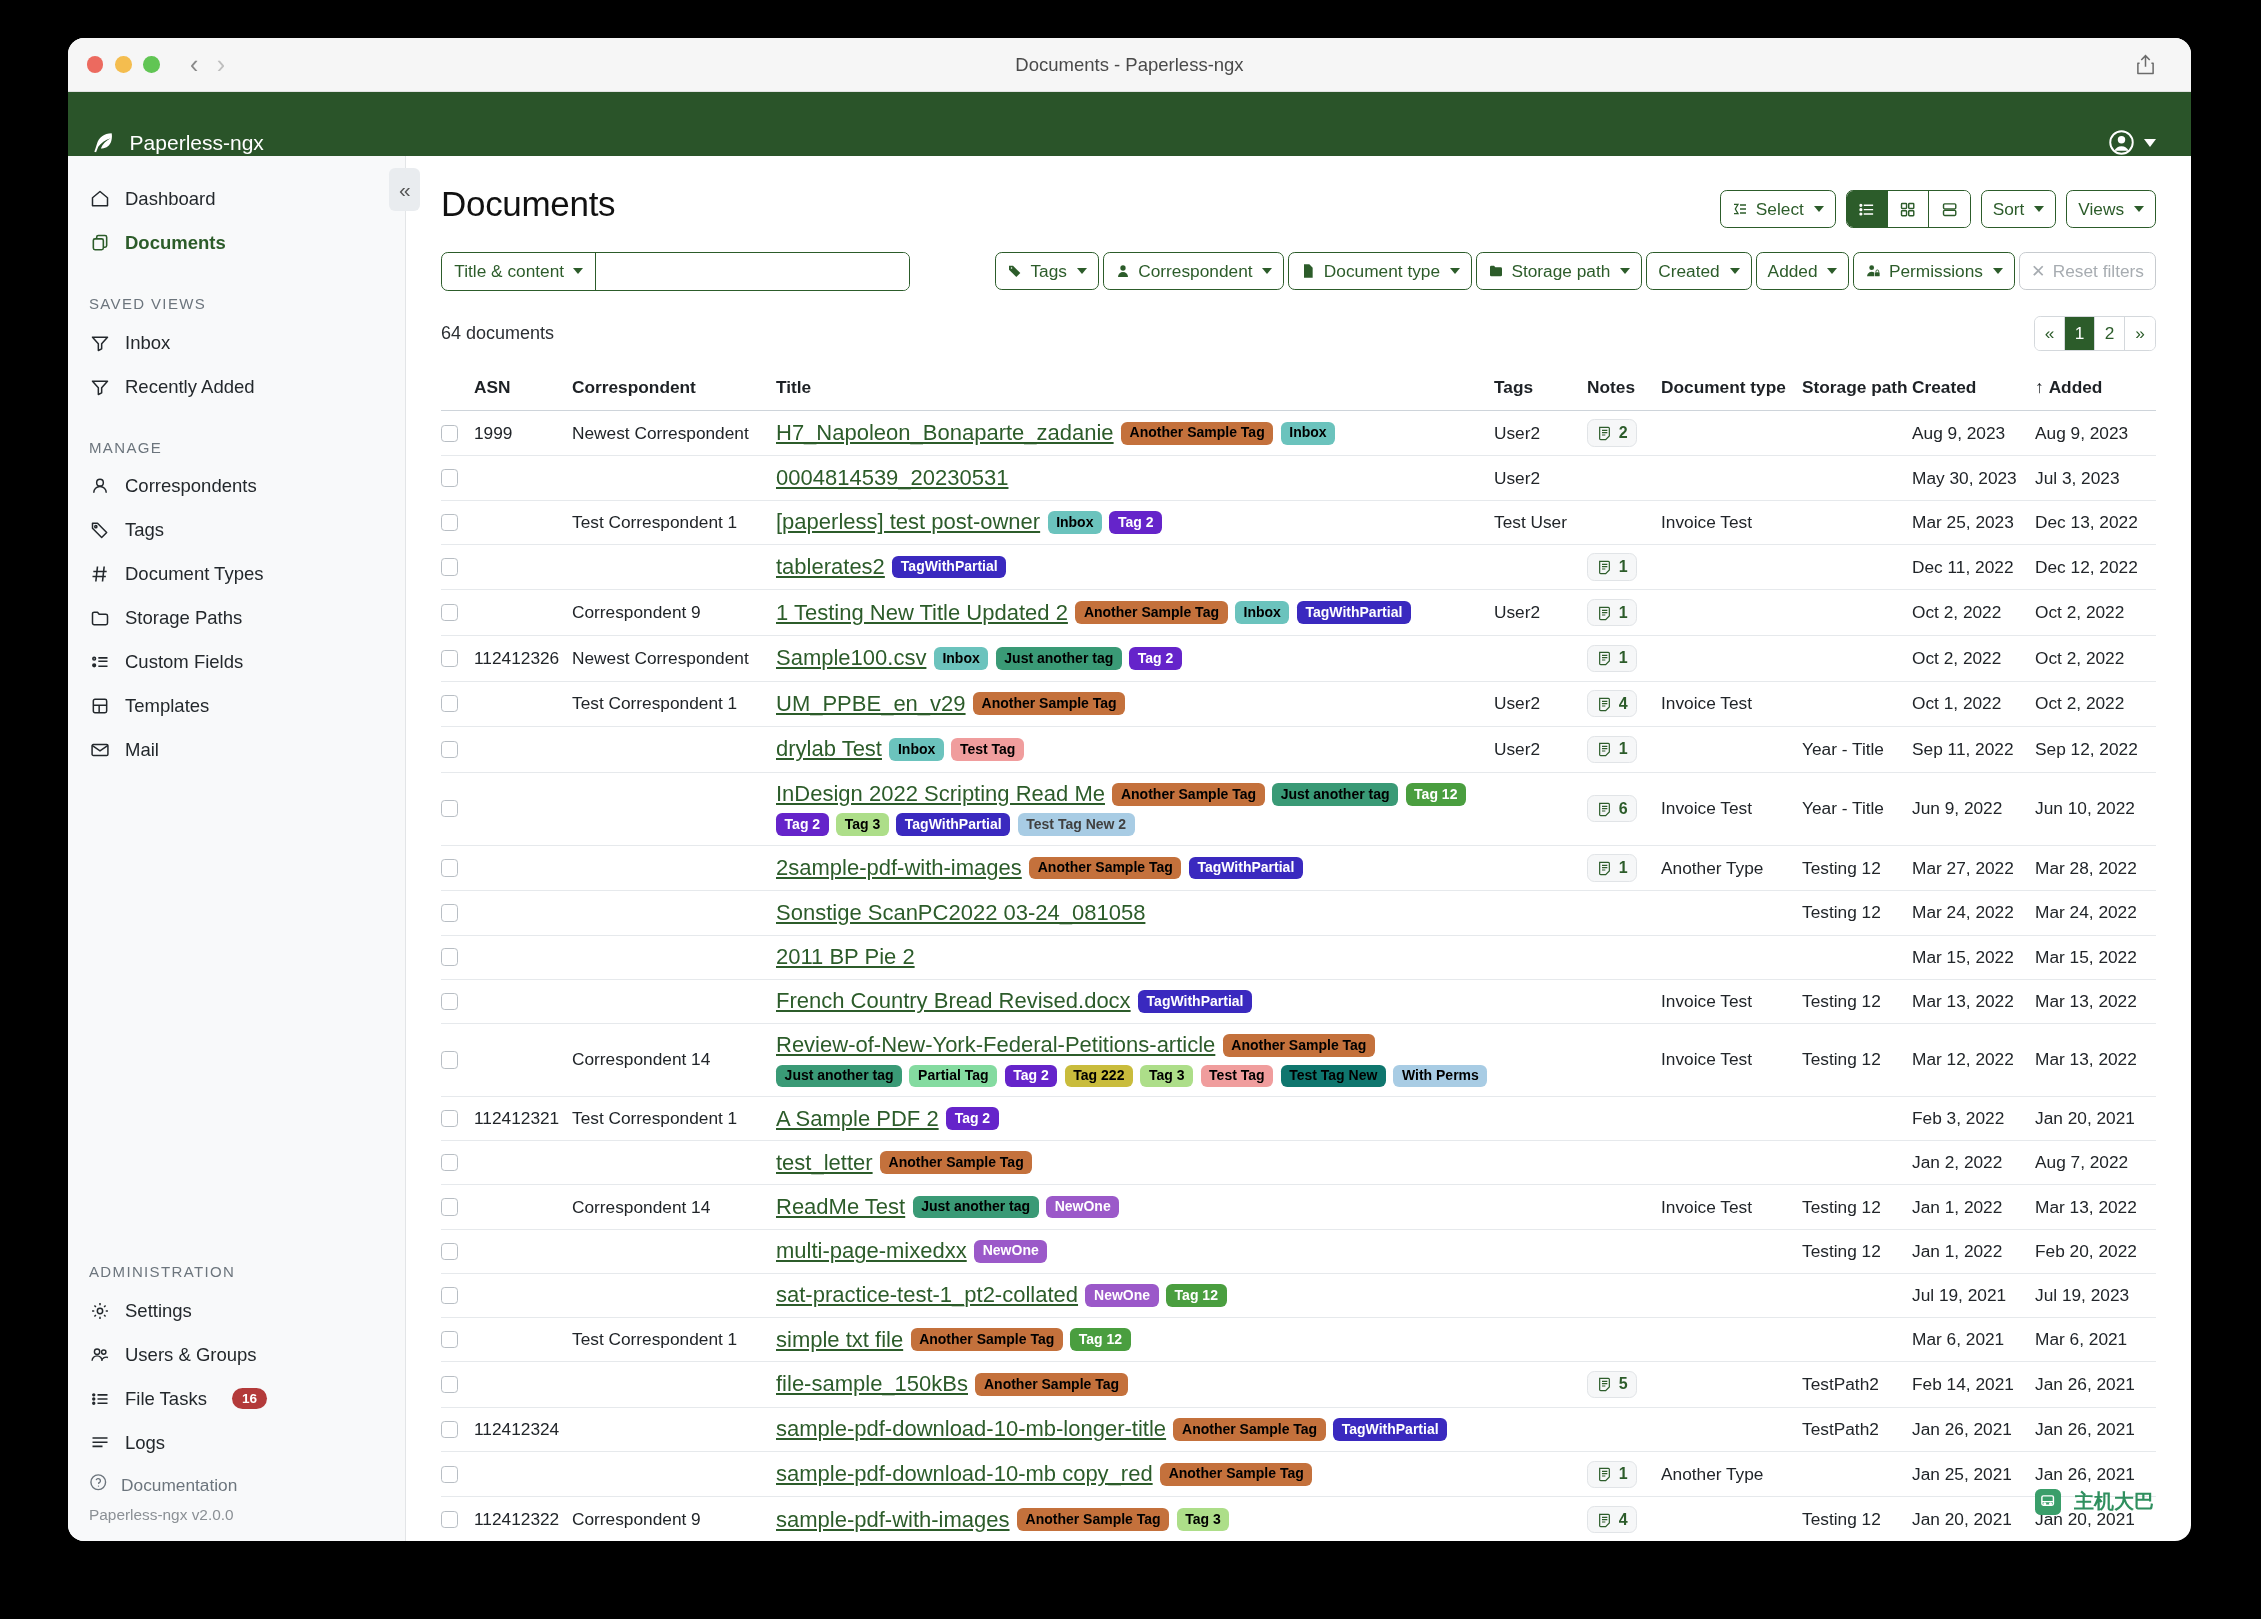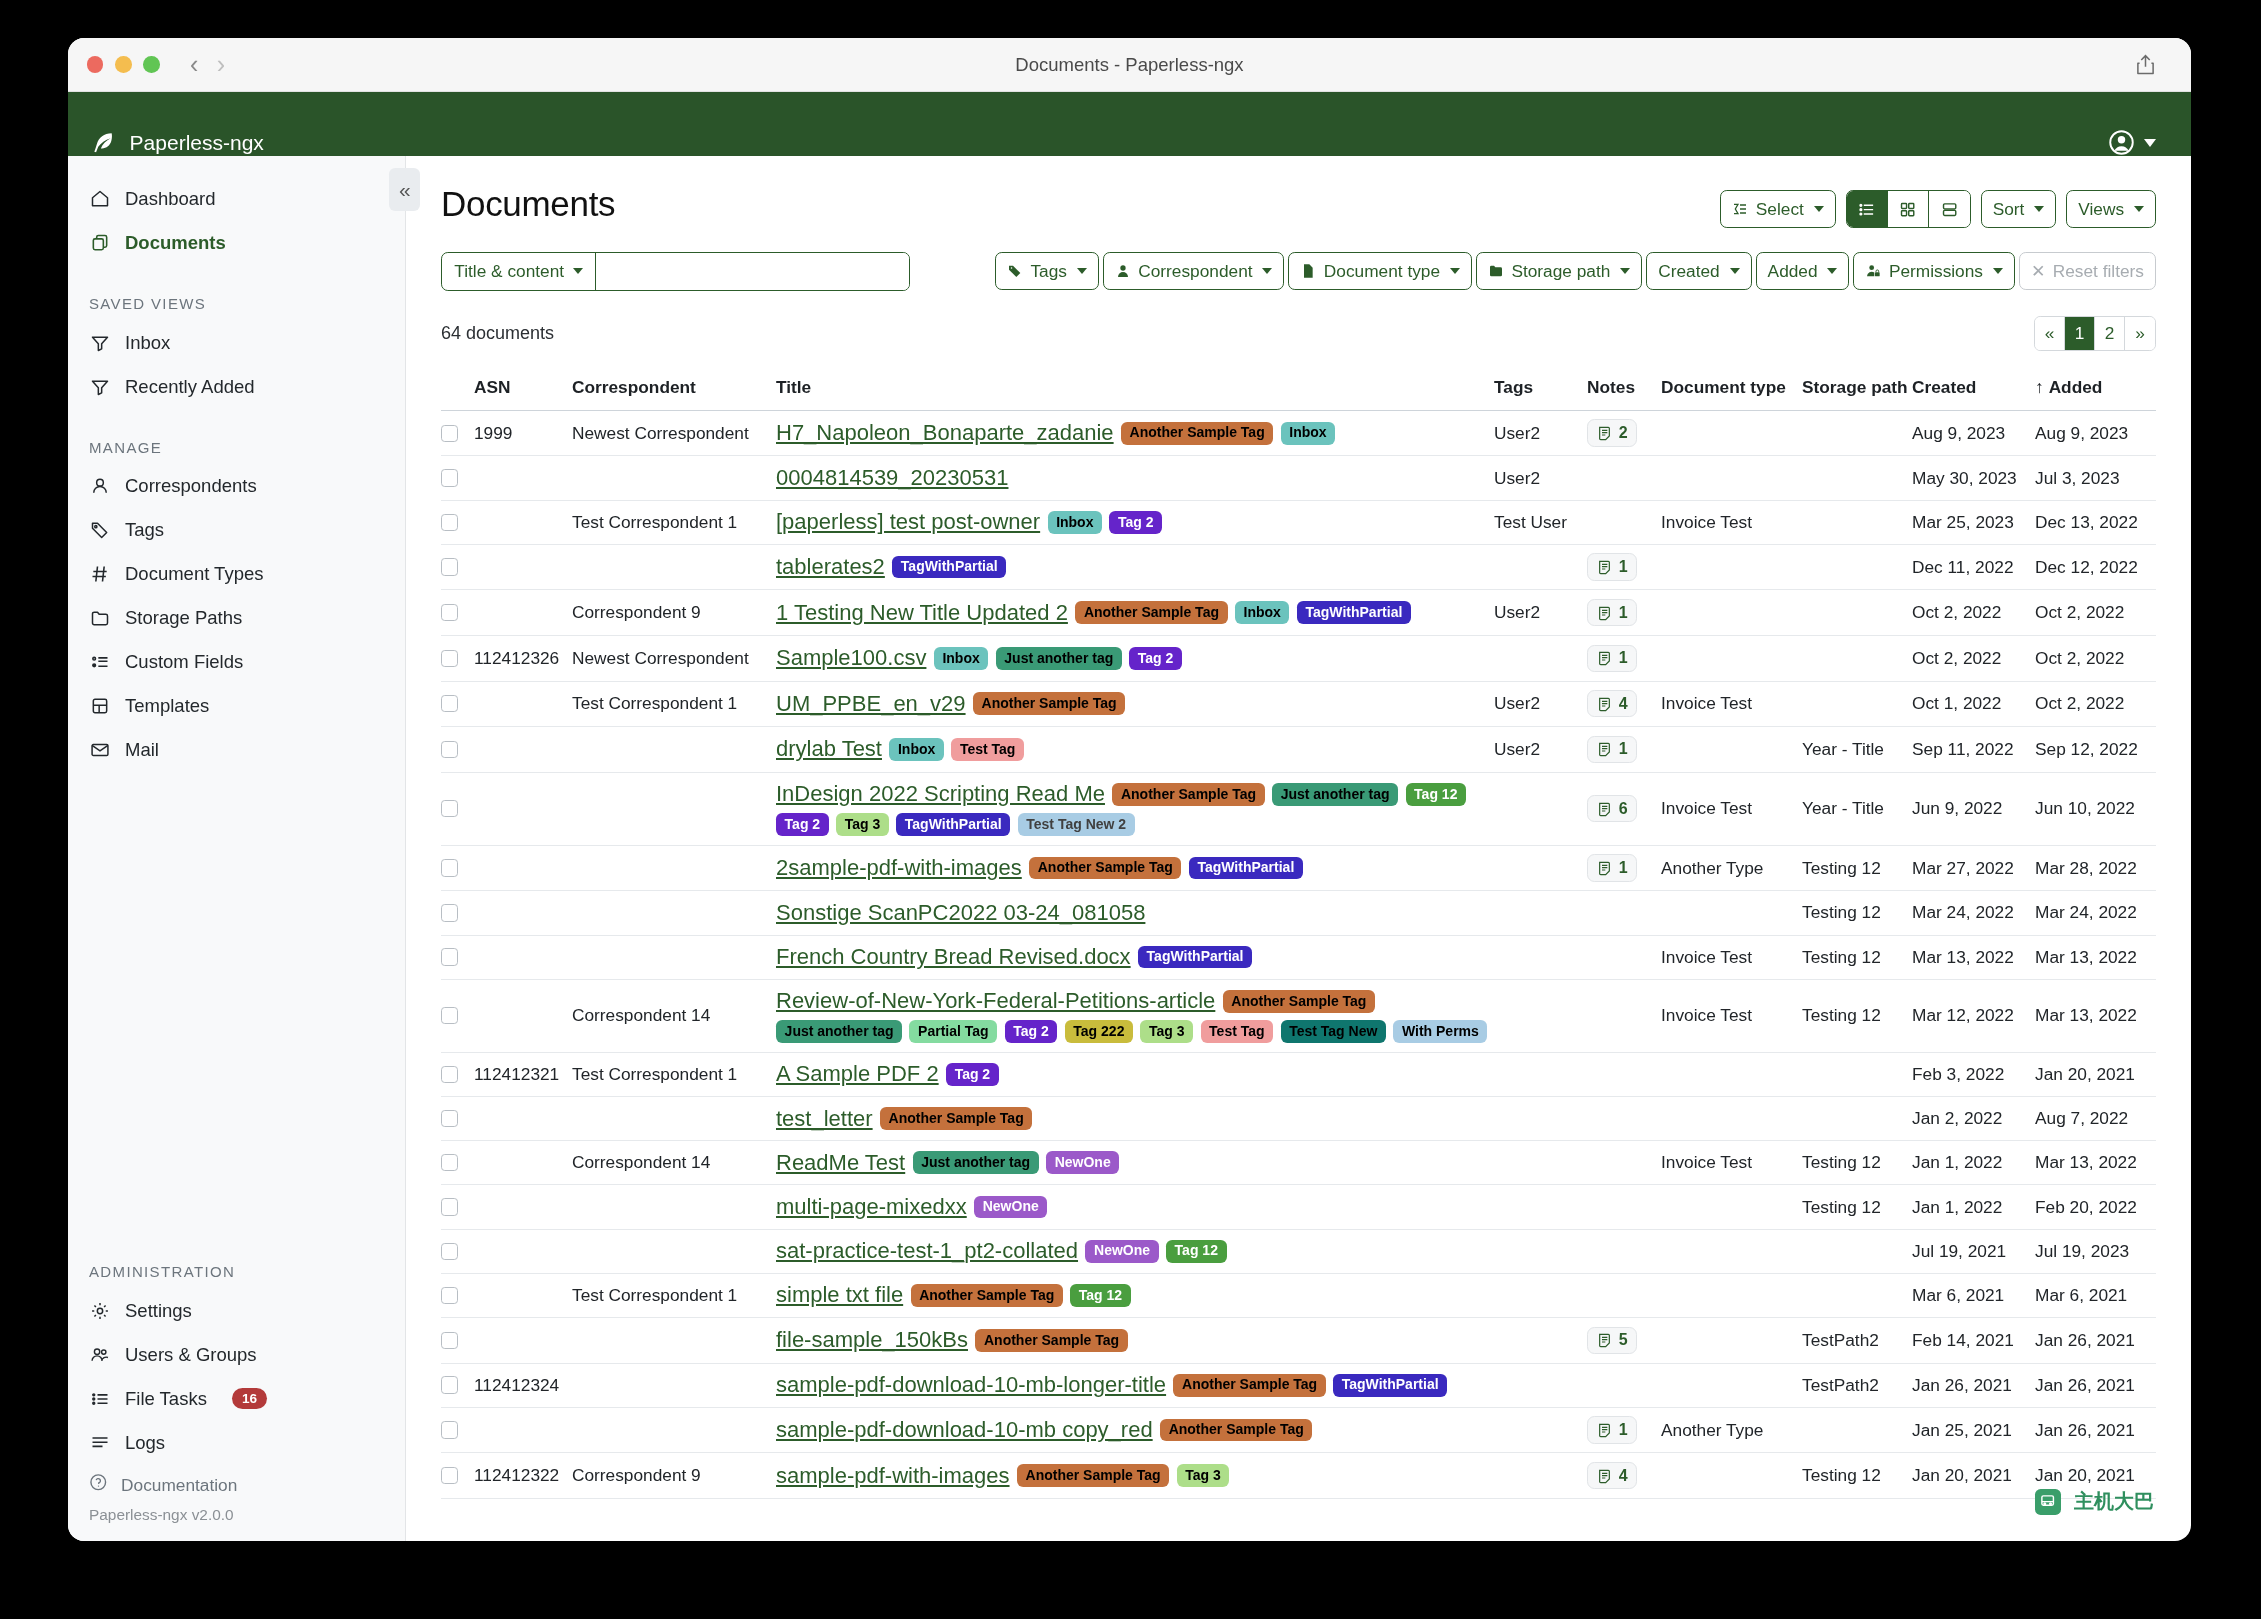"2011 BP Pie 2" tr { html: none -> <tr> <td> <span></span> </td> <td></td> <td></td> <td> <div> <a>2011 BP Pie 2</a> </div> </td> <td></td> <td></td> <td></td> <td></td> <td>Mar 15, 2022</td> <td>Mar 15, 2022</td> </tr> }
